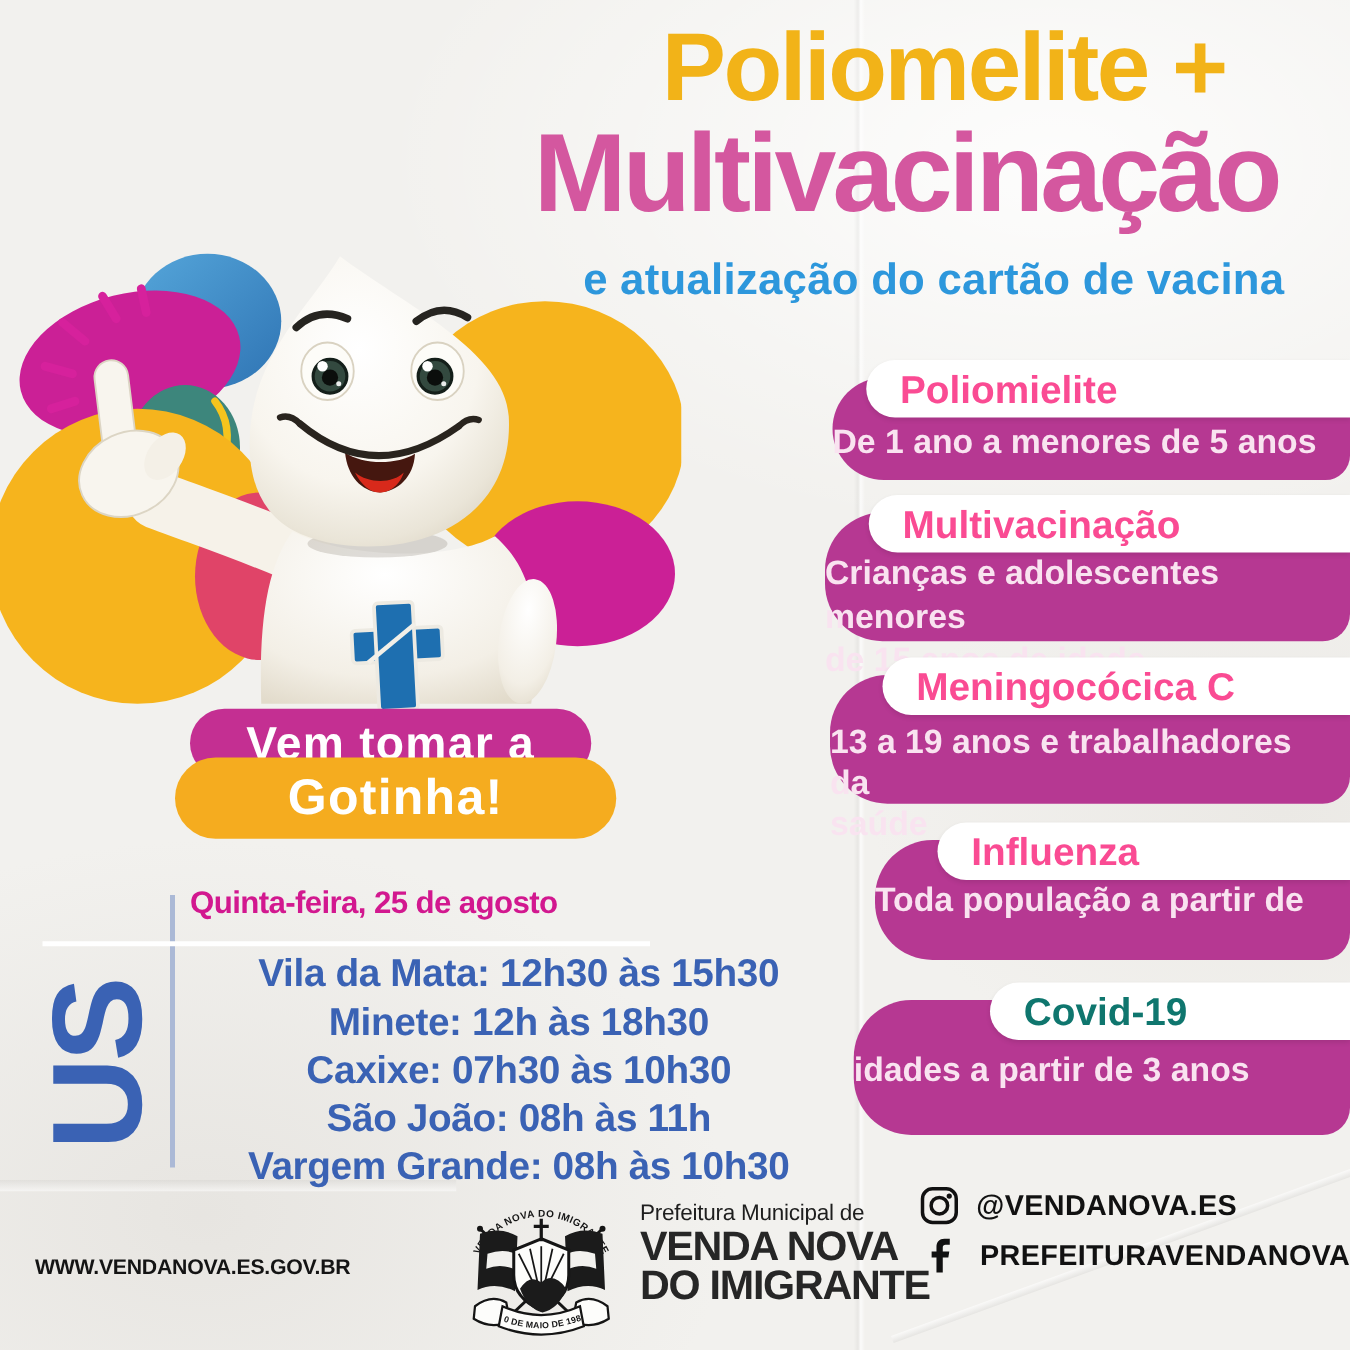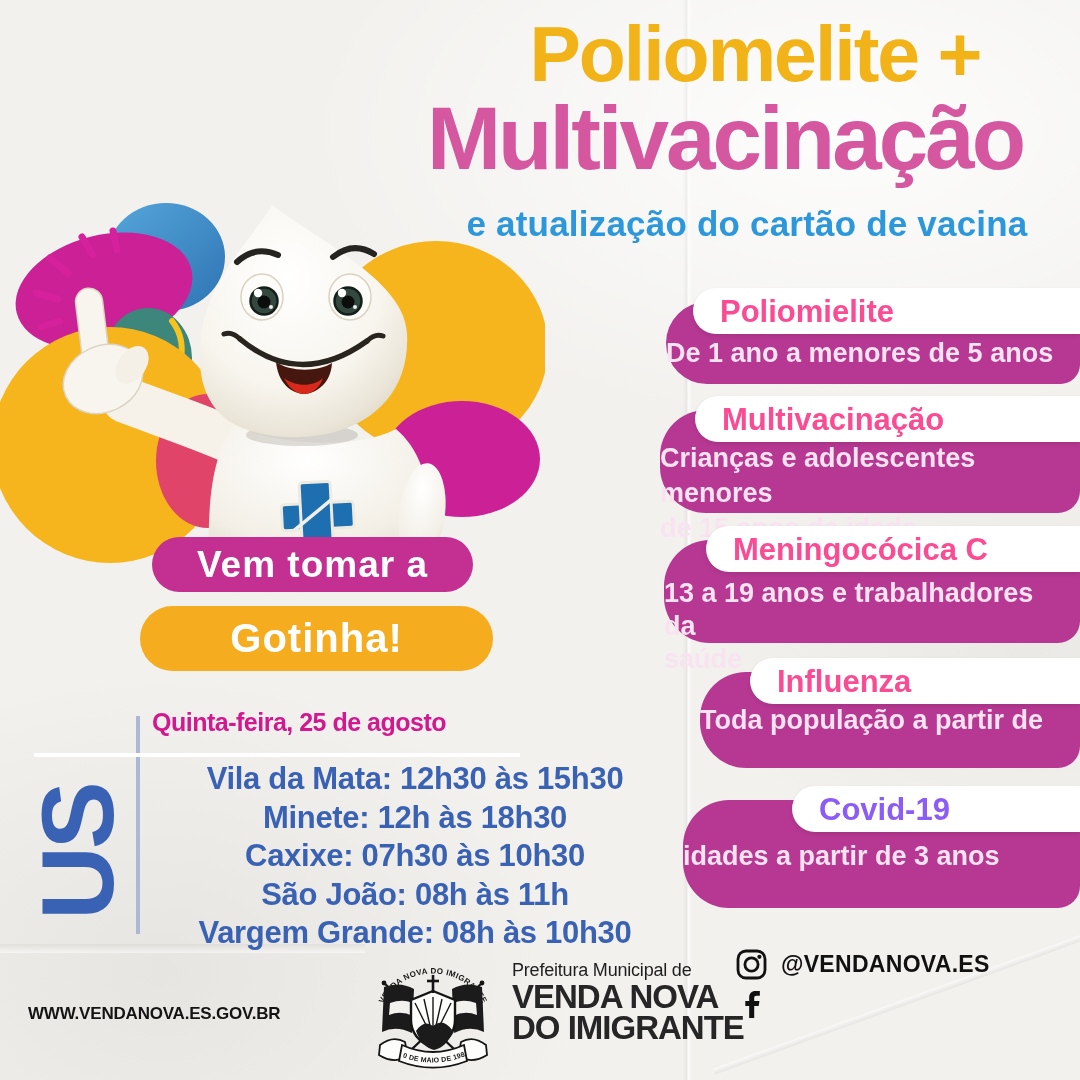"Vem tomar a" .badge-top { top: 537px -> 567px }
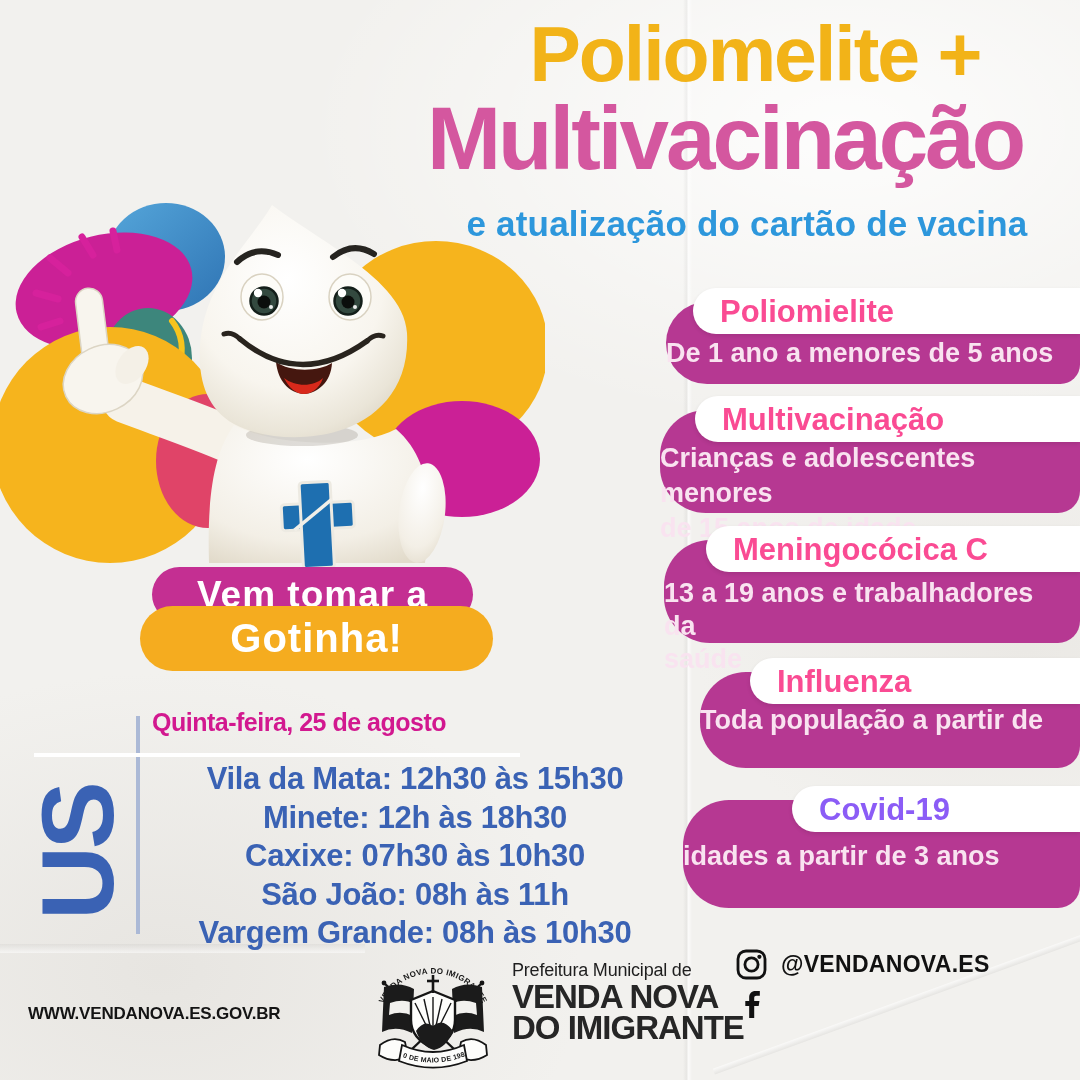"Covid-19" div.vhead { color: #8b5cf6 -> #0f766e }
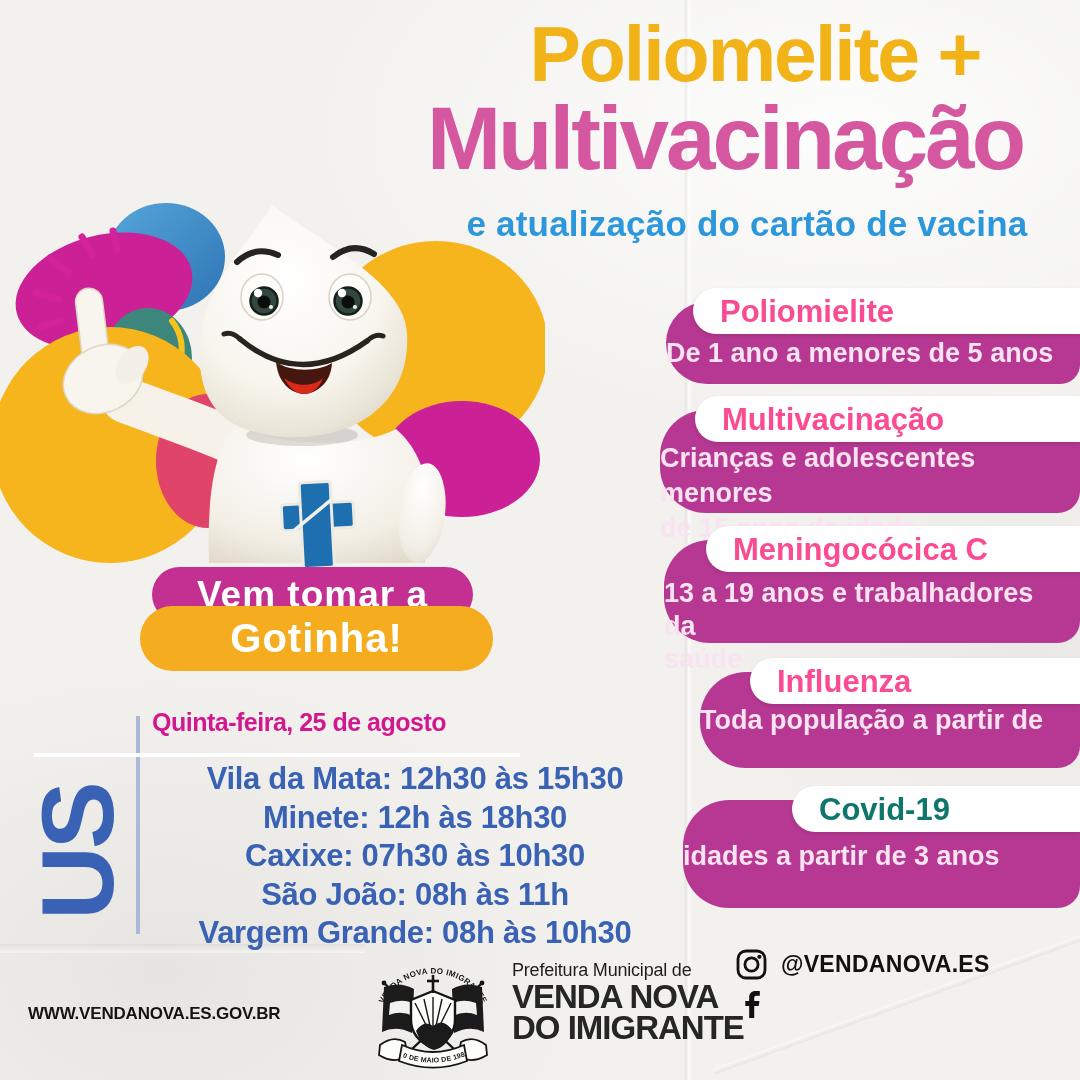"PREFEITURAVENDANOVA" span.txt { html: none -> <span>PREFEITURAVENDANOVA</span> }
